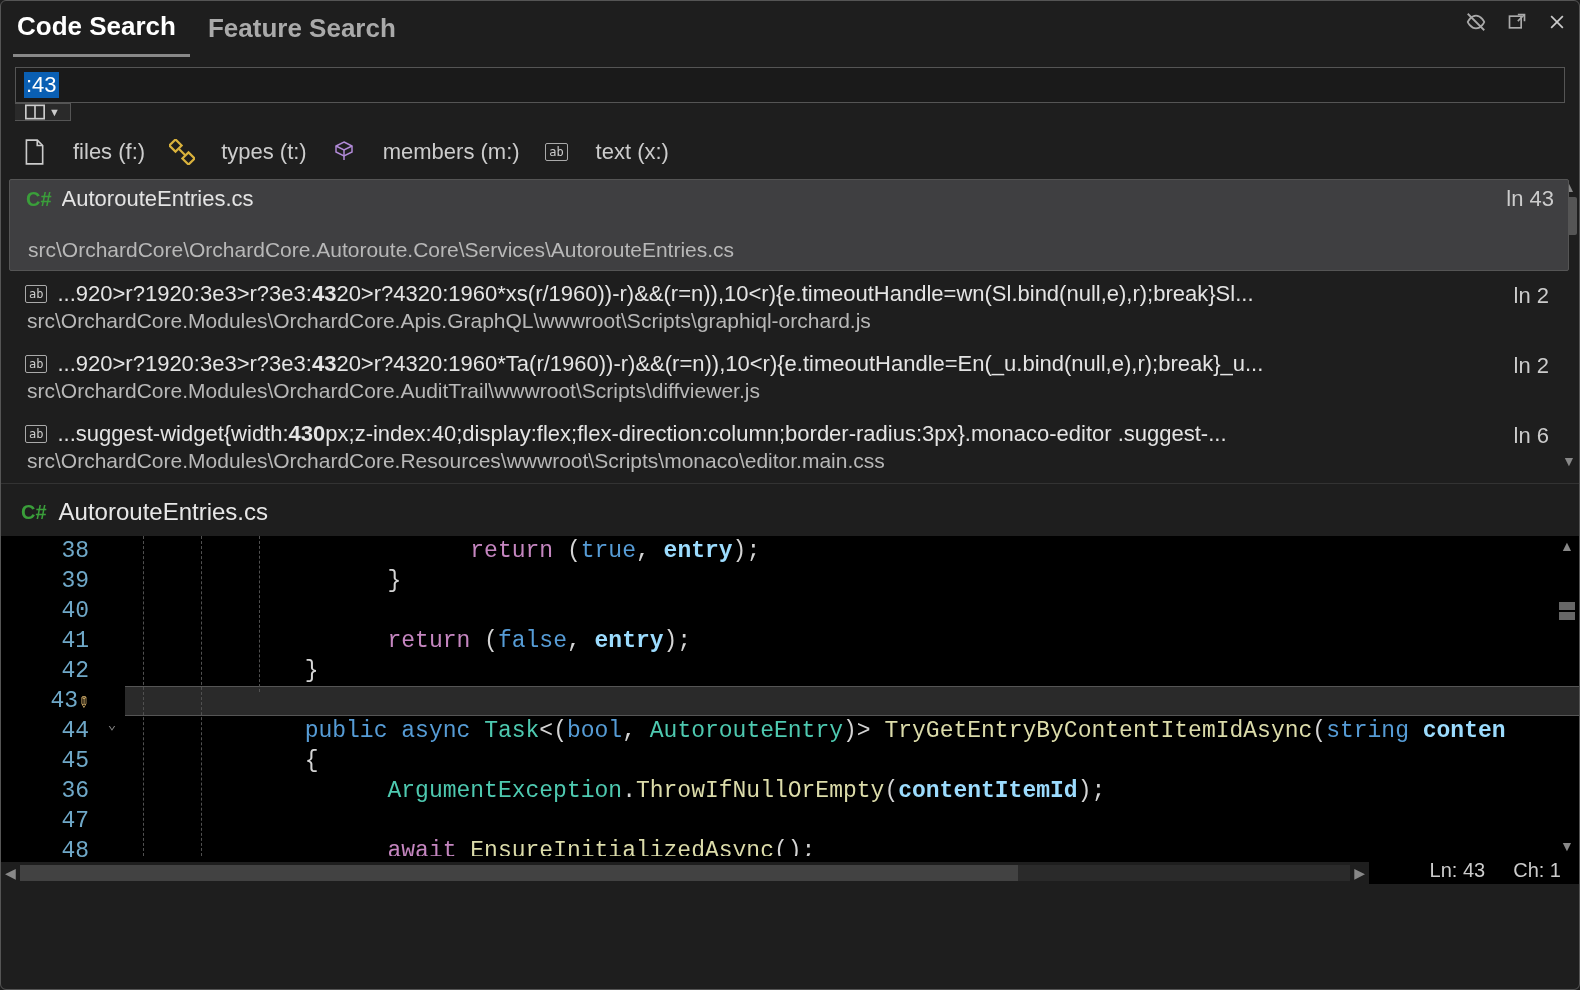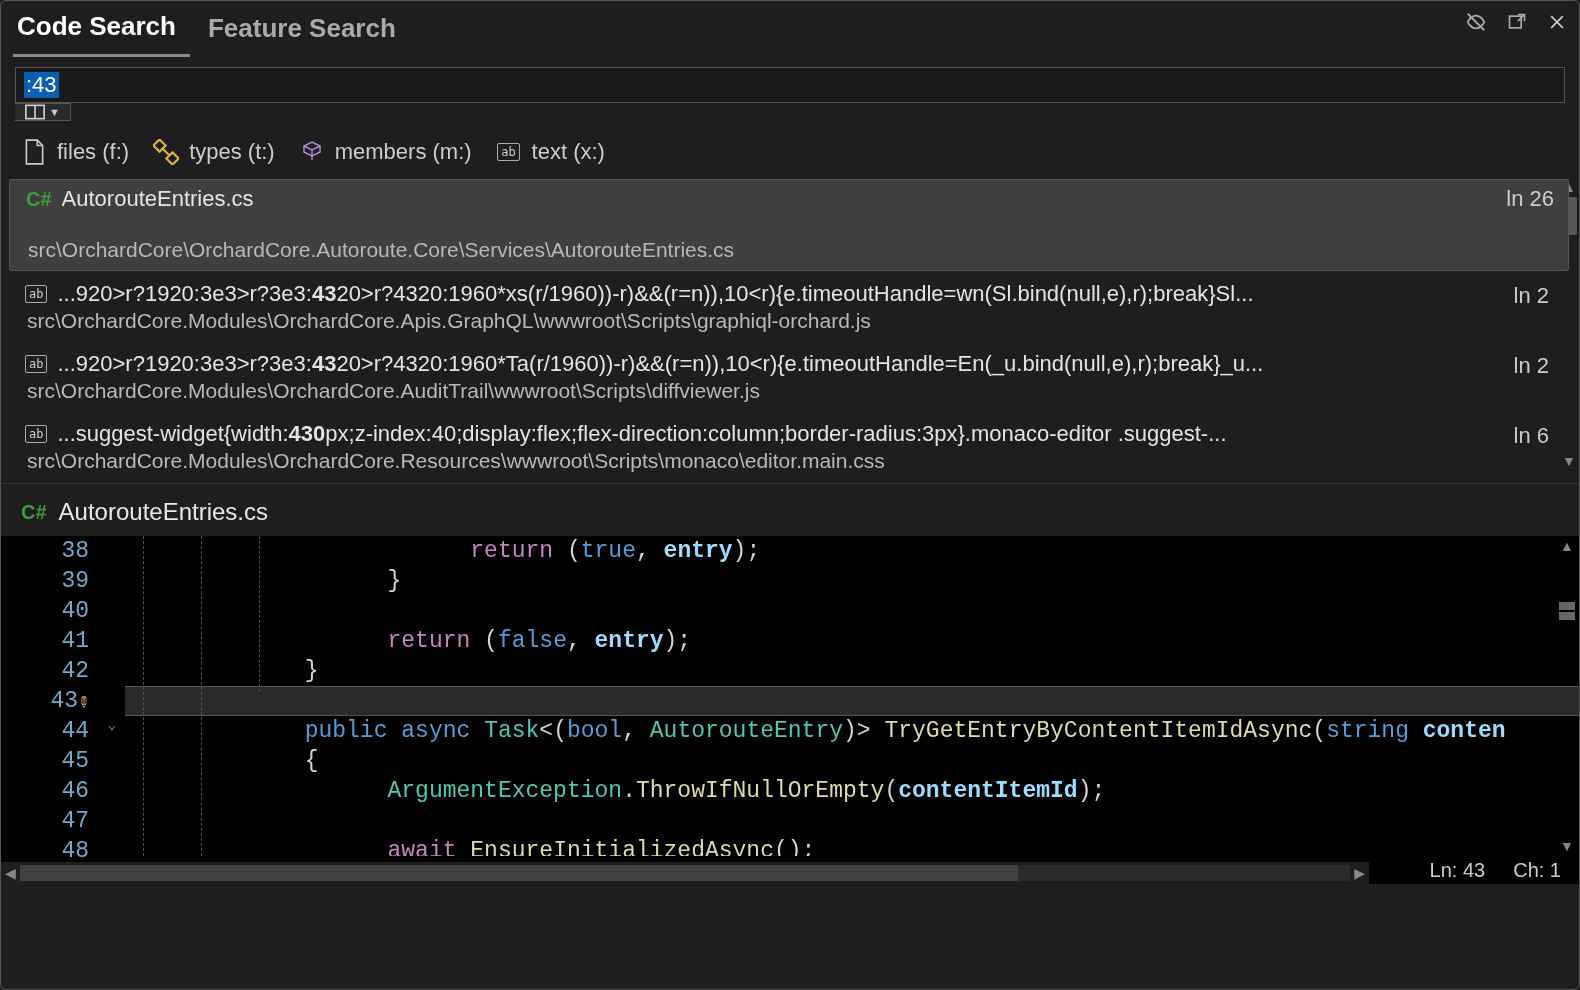"files (f:)" .filter { gap: 10px -> 26px }
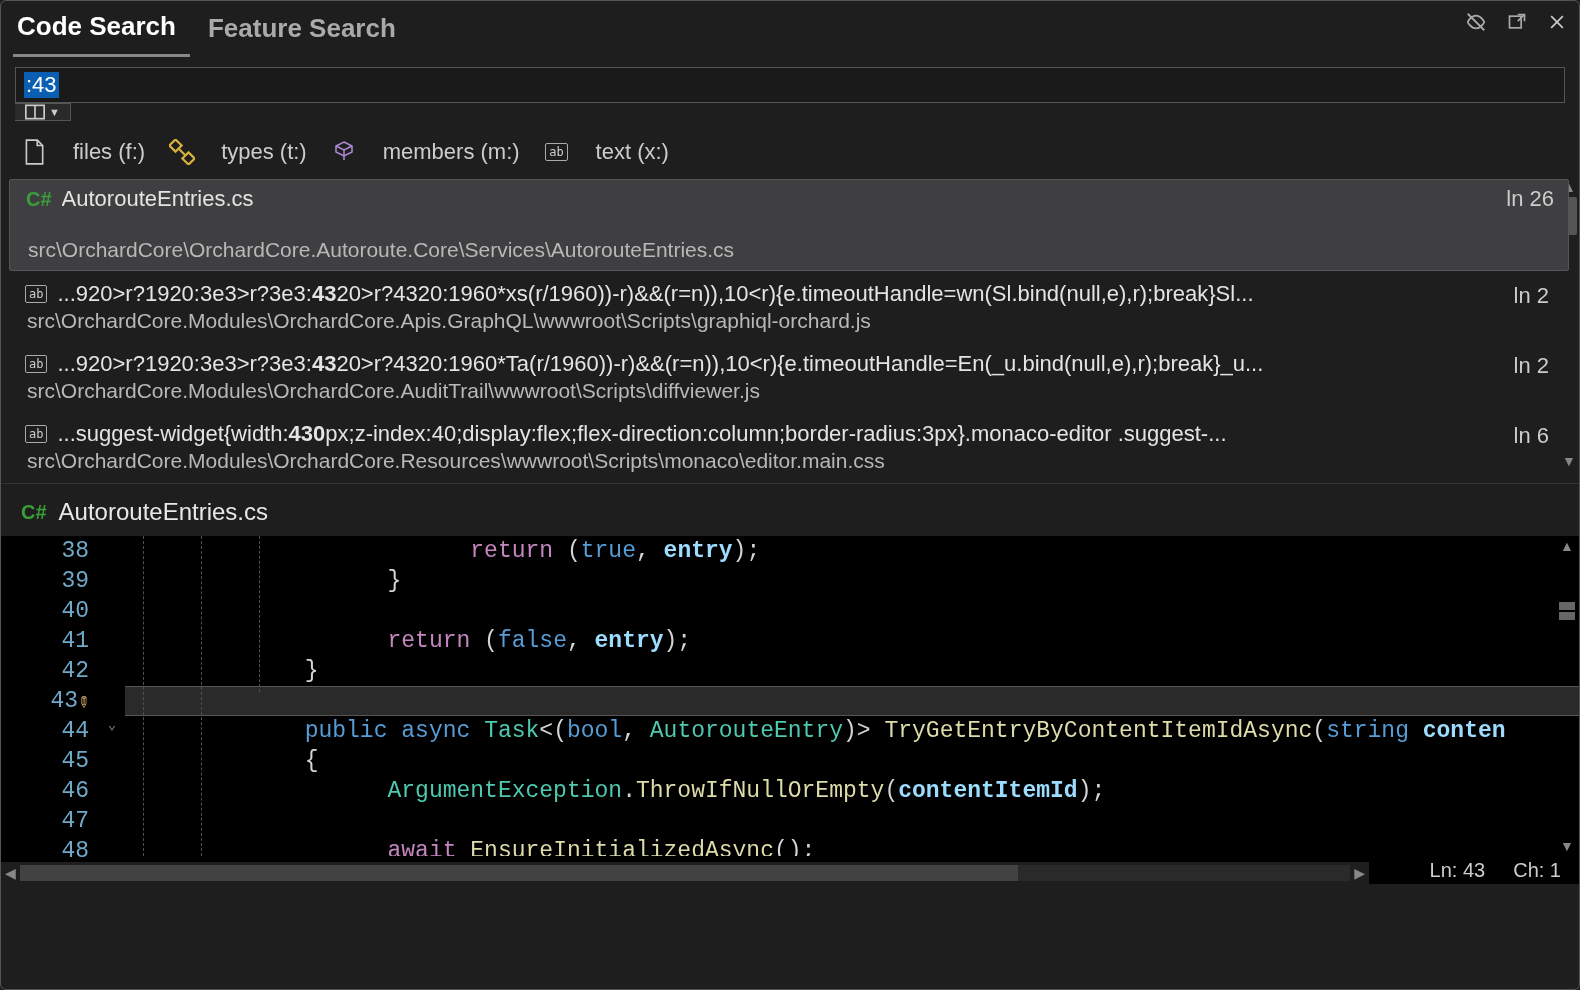"ln 26" div.result-line { text: 26 -> 43 }
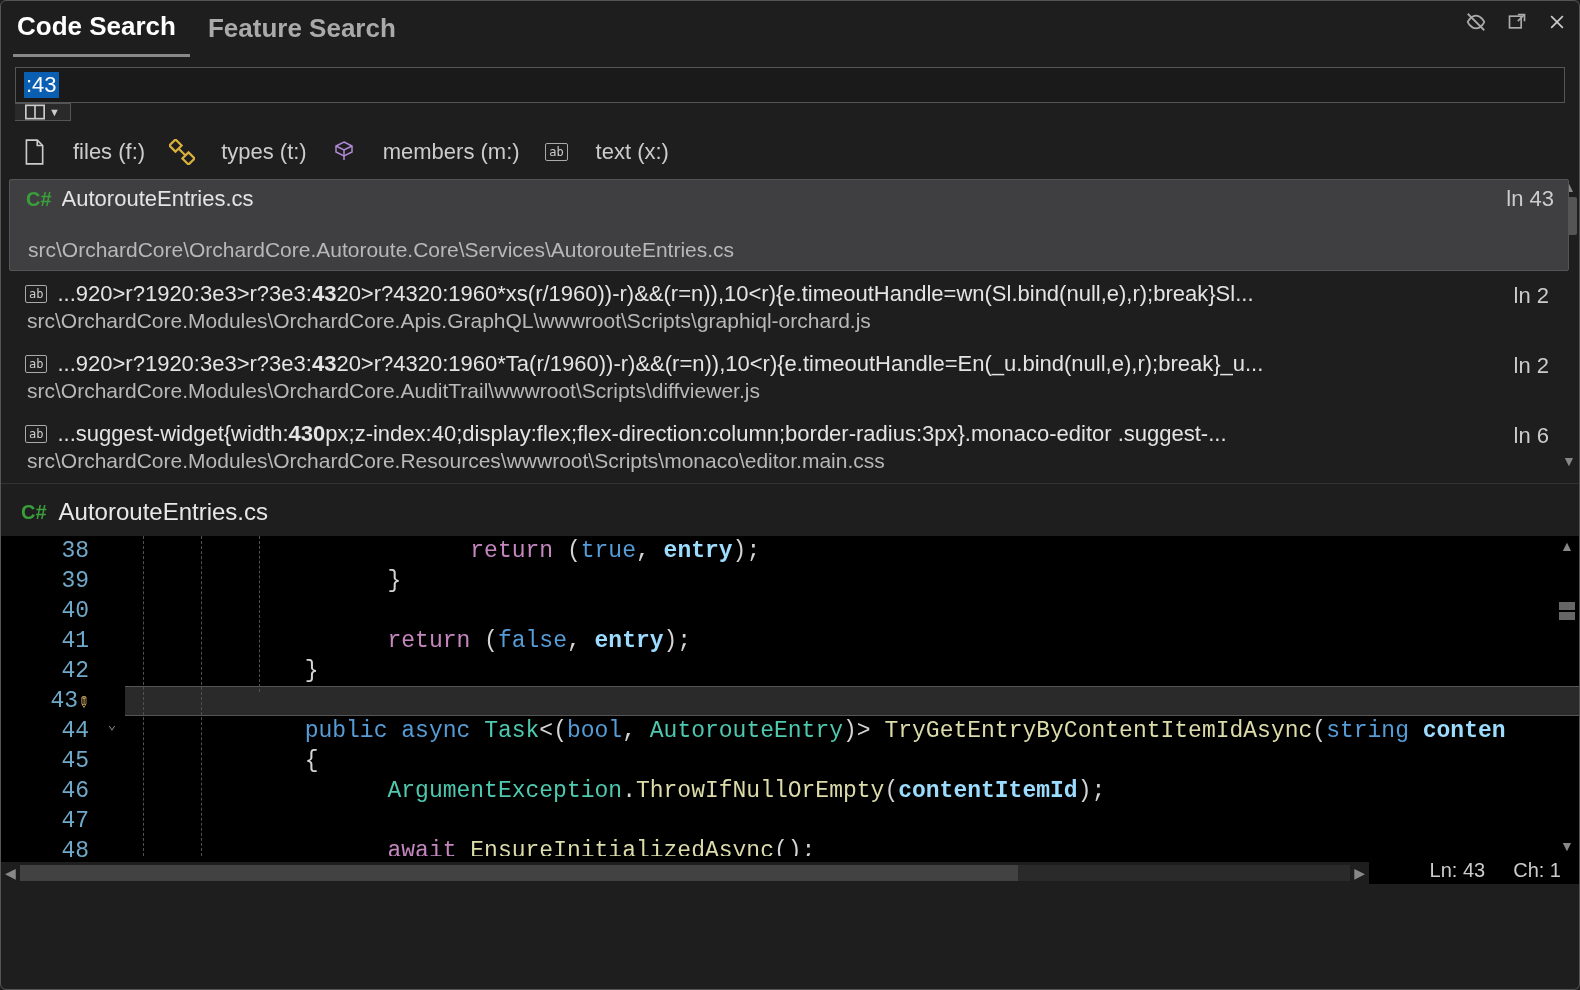"46" div.ln { text: 46 -> 36 }
